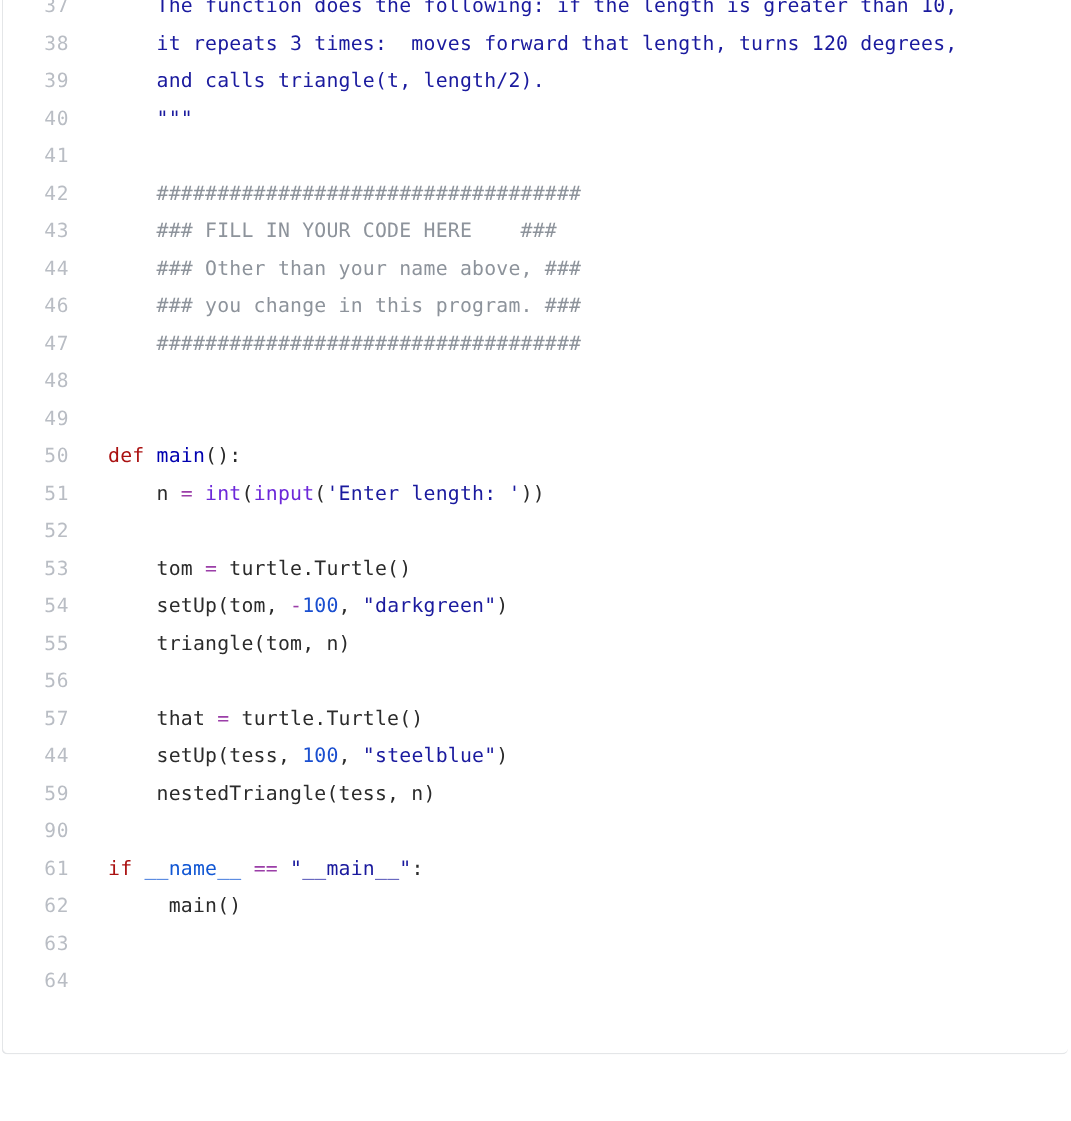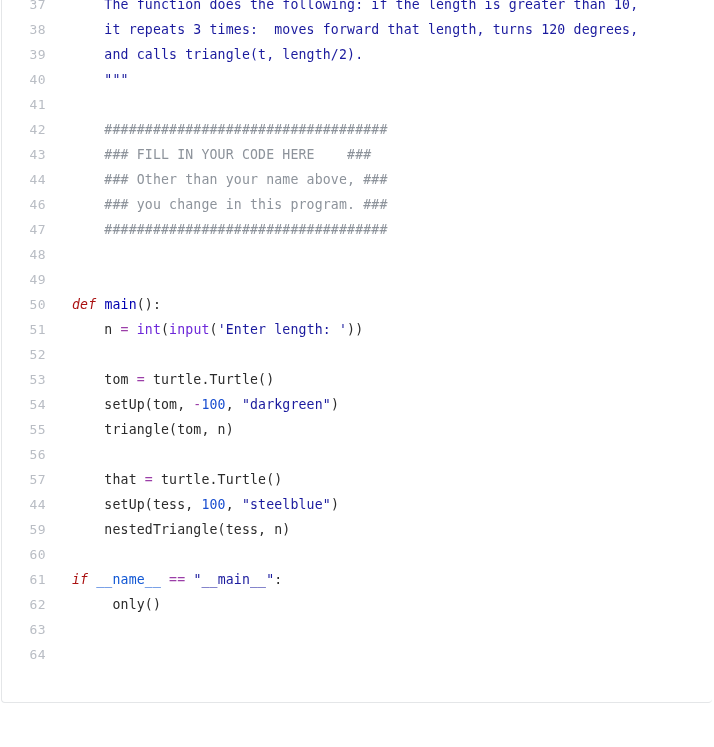"def" .t-kw { font-style: italic -> none }
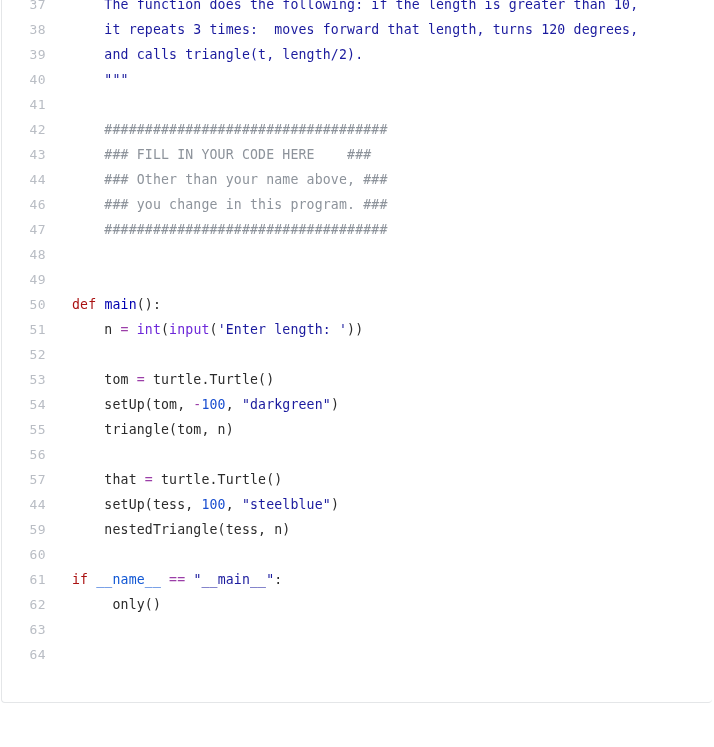"60" div.ln { text: 60 -> 90 }
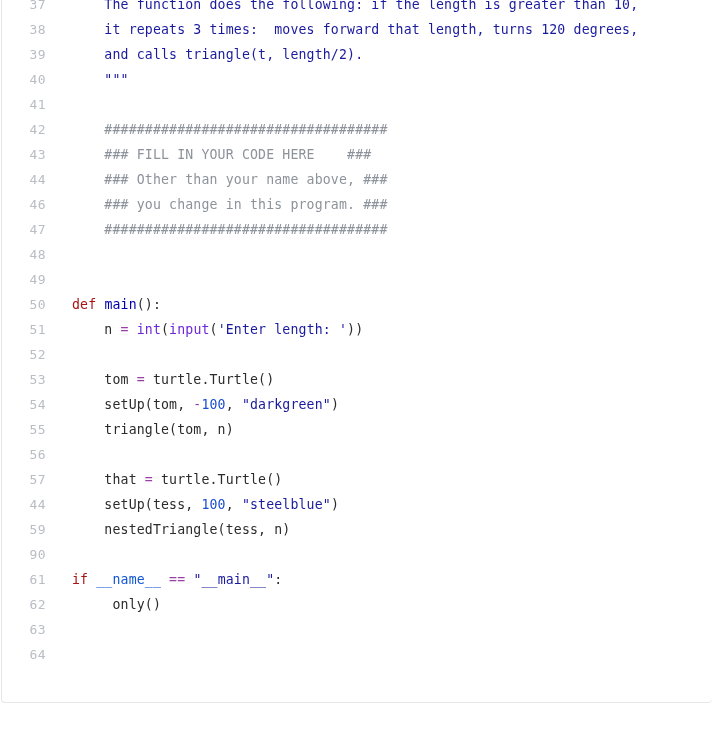"only()" span.t-plain { text: only -> main }
